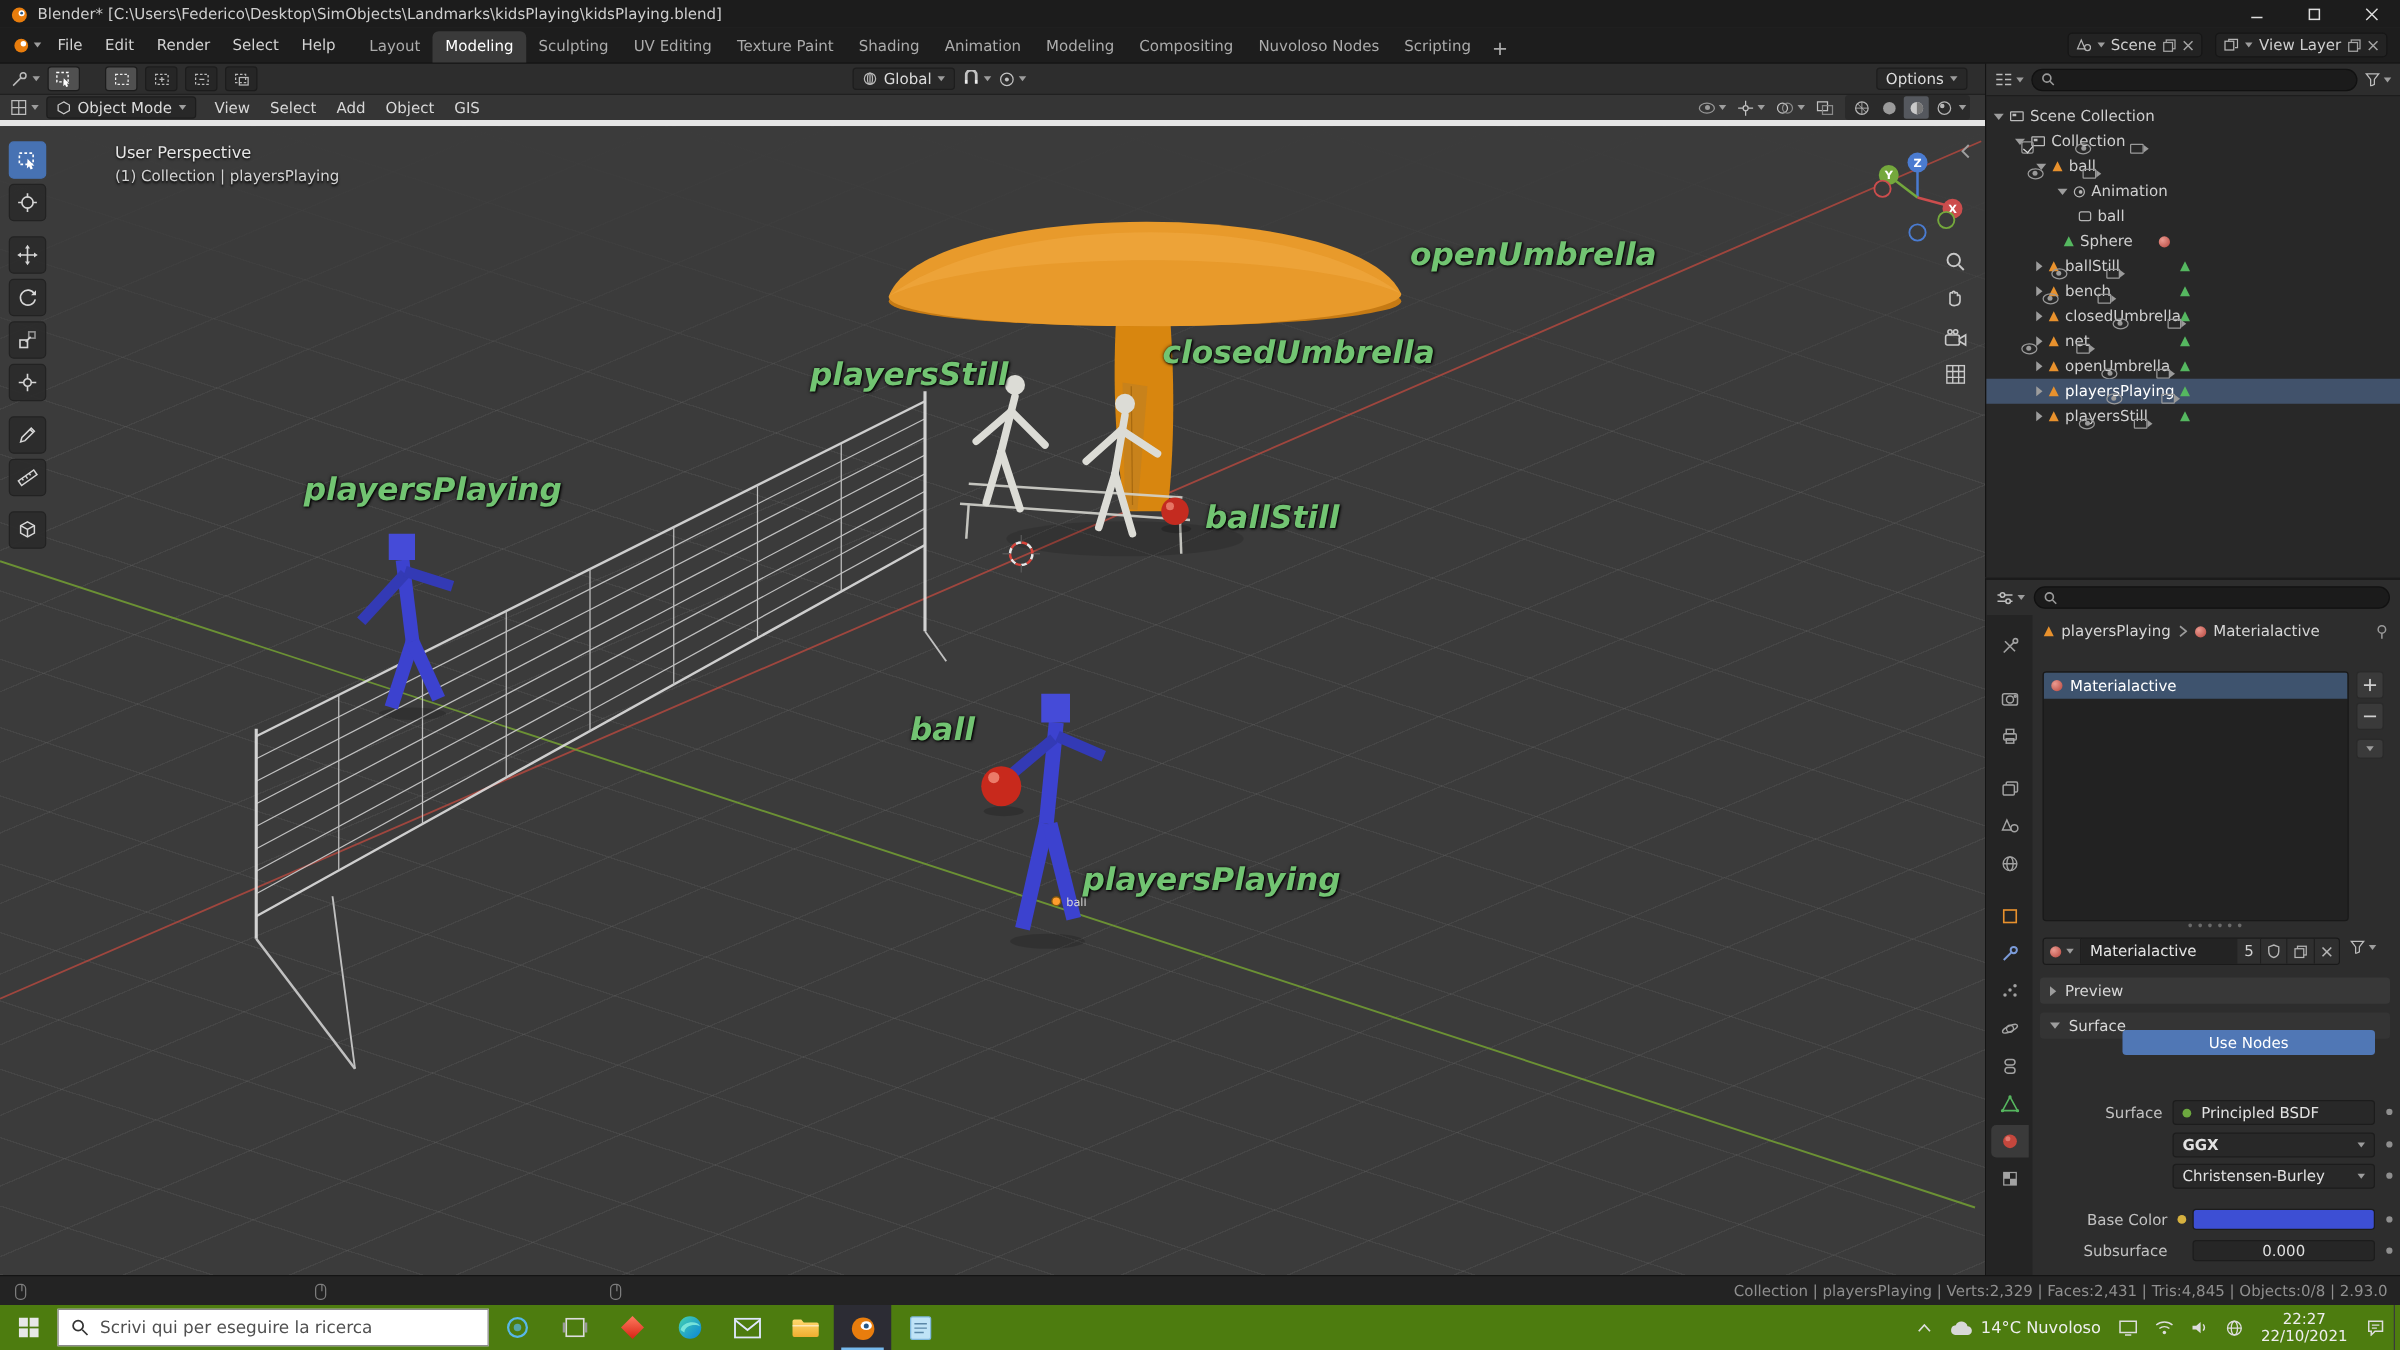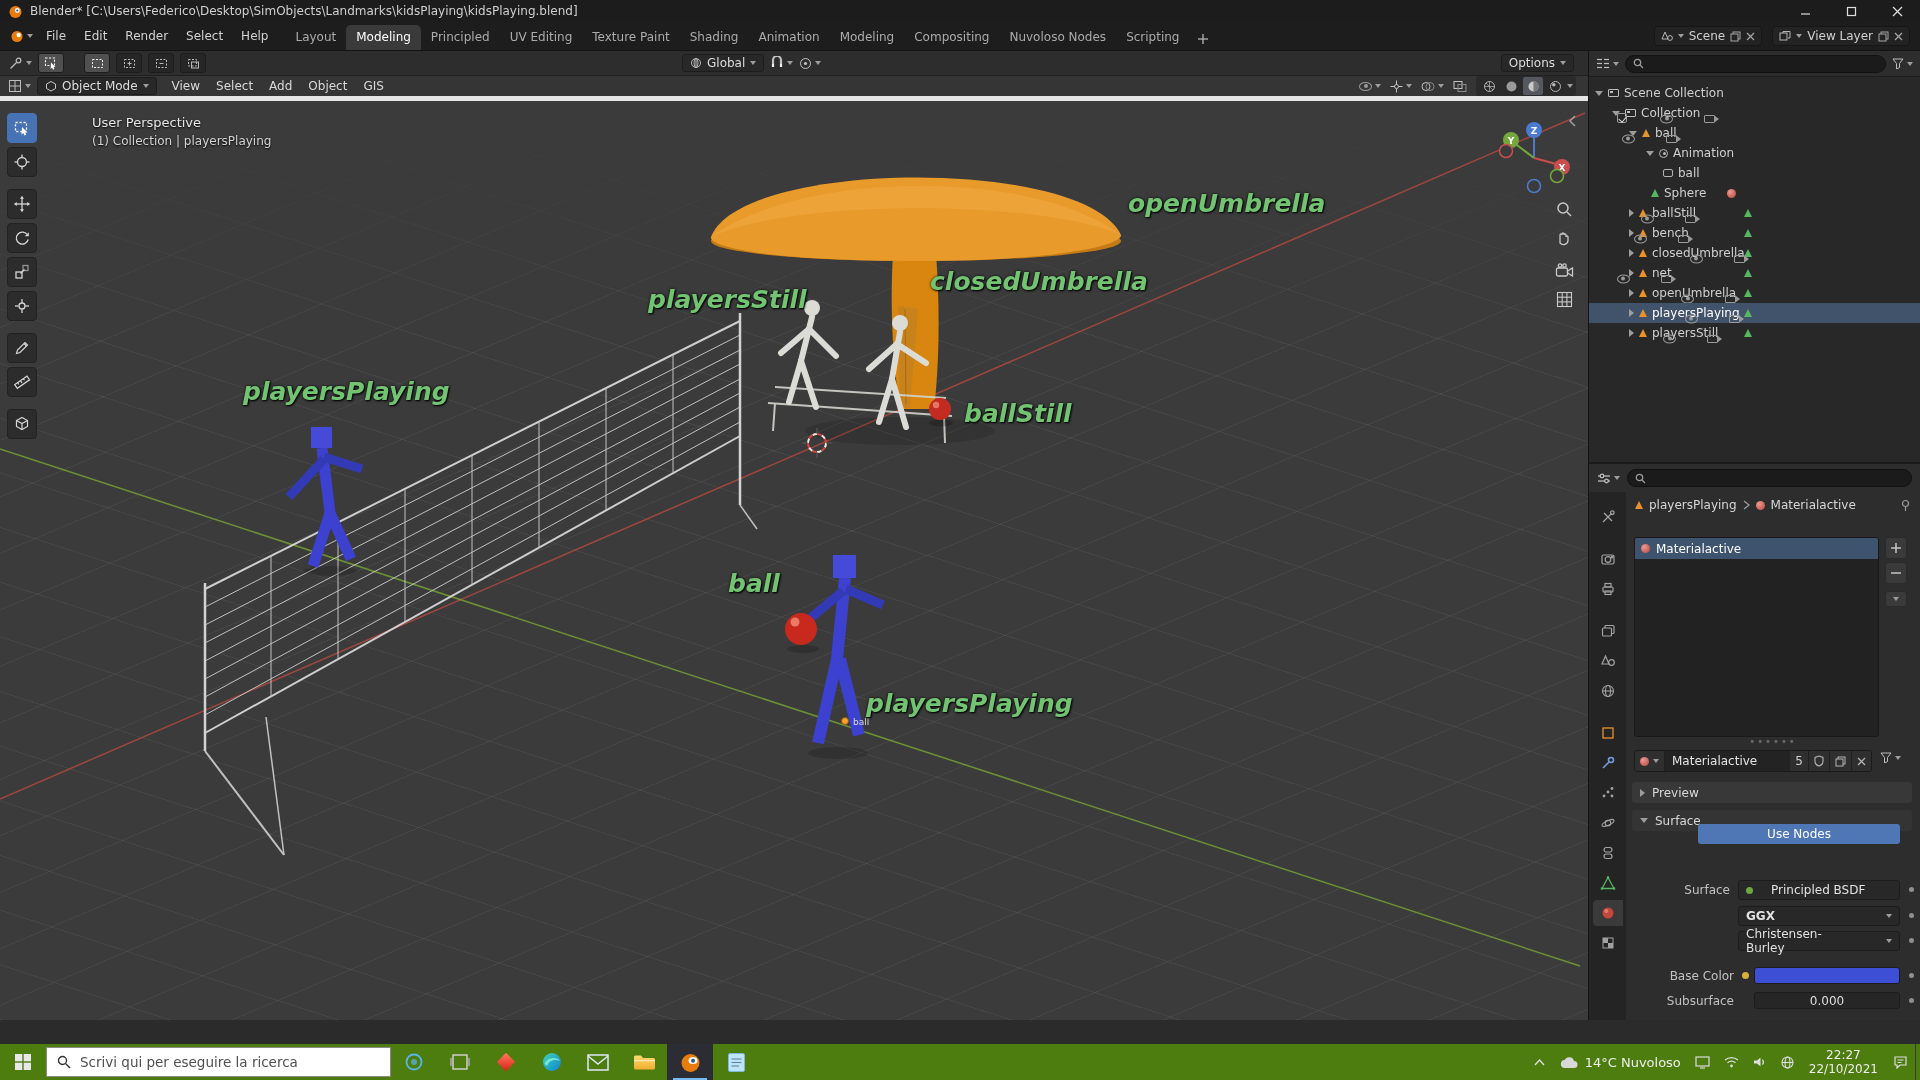"Principled" span.ws-tab { text: Principled -> Sculpting }
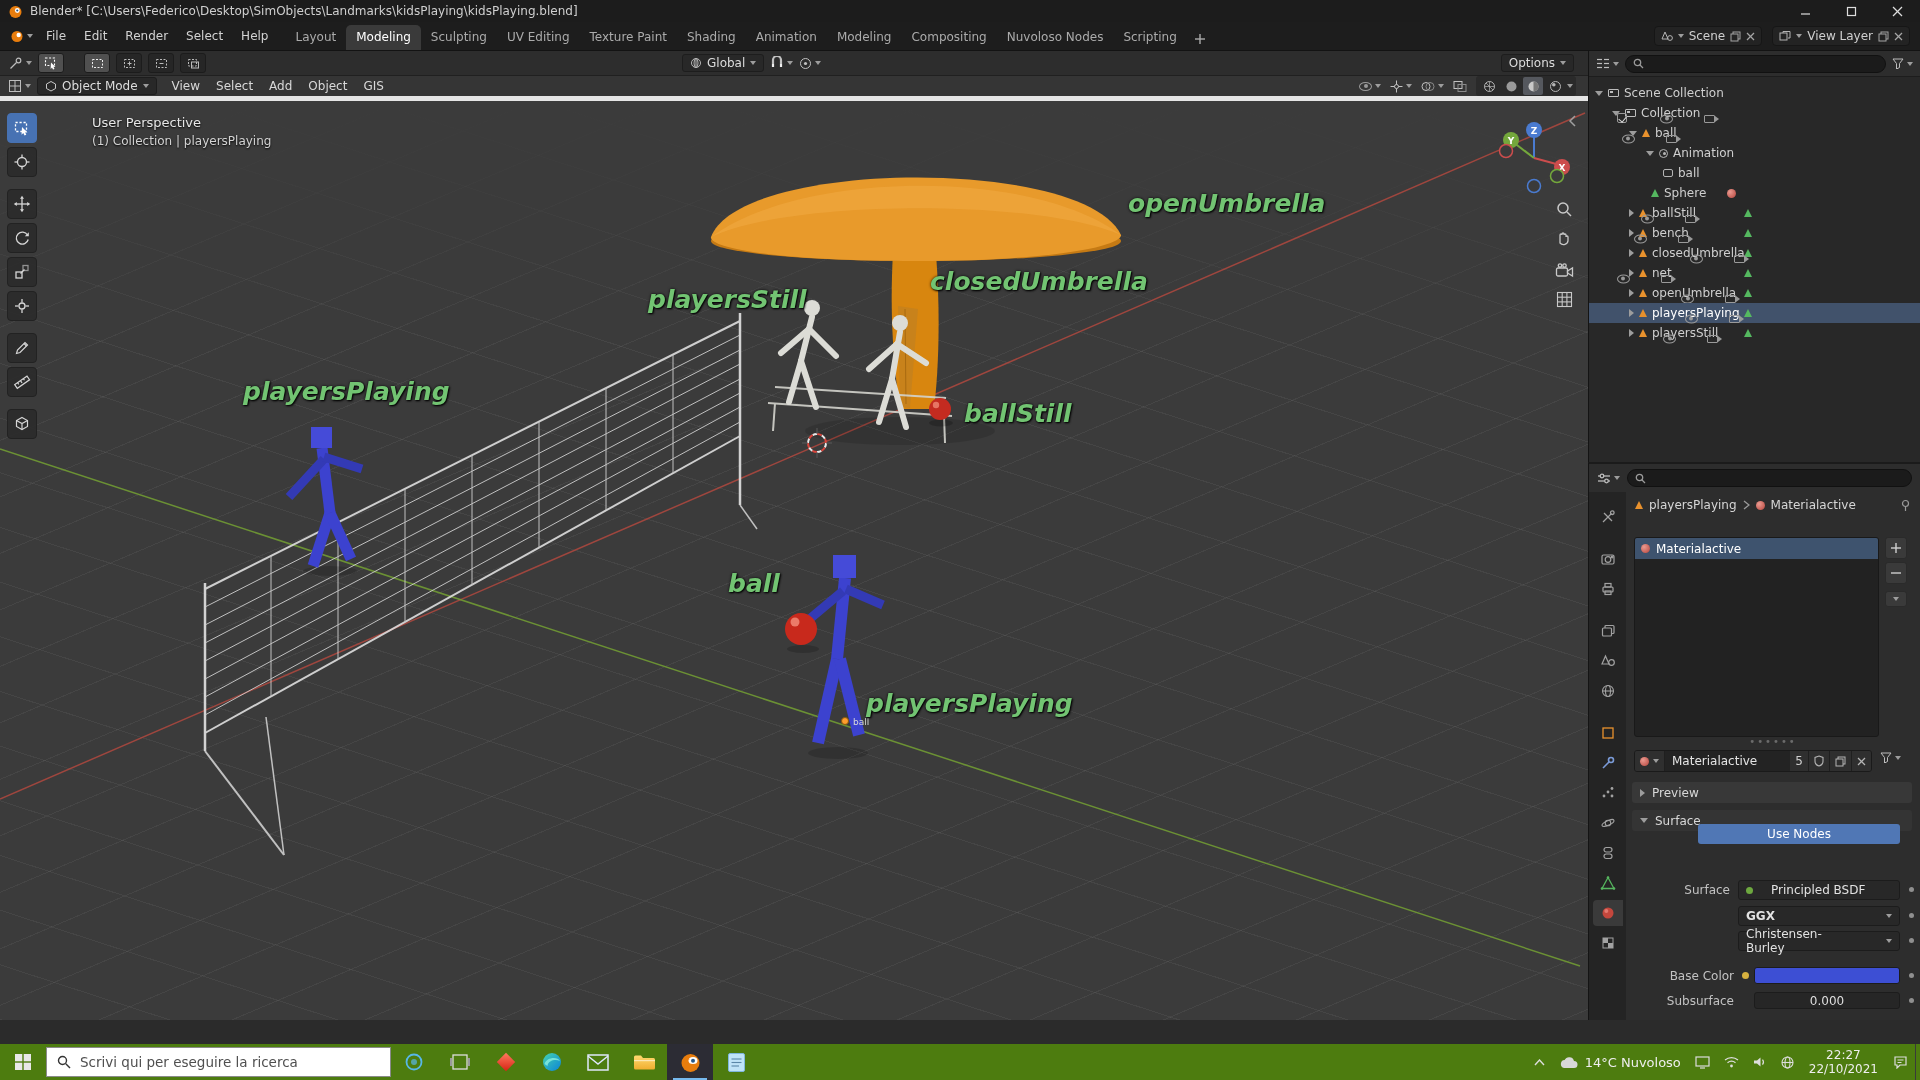"Principled BSDF" .pval { gap: 18px -> 8px }
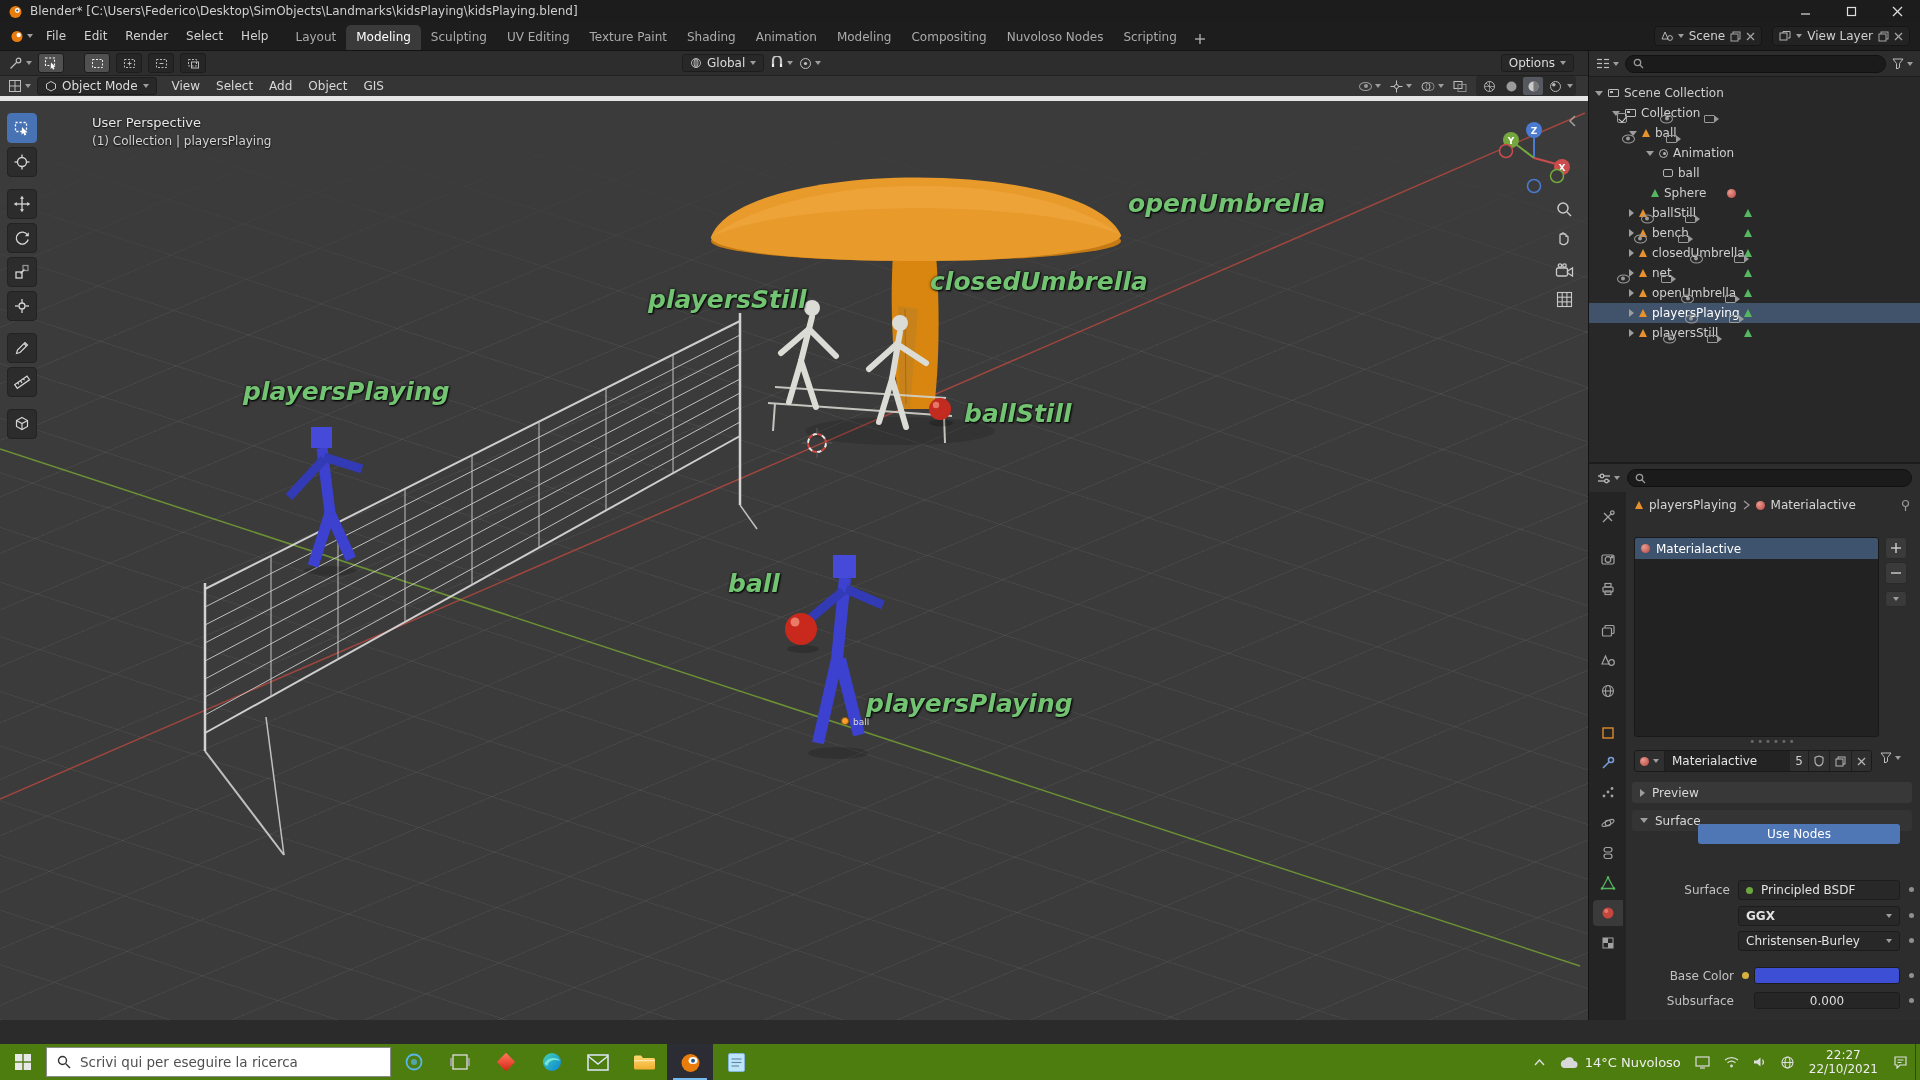"Collection | playersPlaying |" div.statusbar { html: none -> <div> <span></span> <span></span> <span></span> <span>Collection | playersPlaying | Verts:2,329 | Faces:2,431 | Tris:4,845 | Objects:0/8 | 2.93.0</span> </div> }
